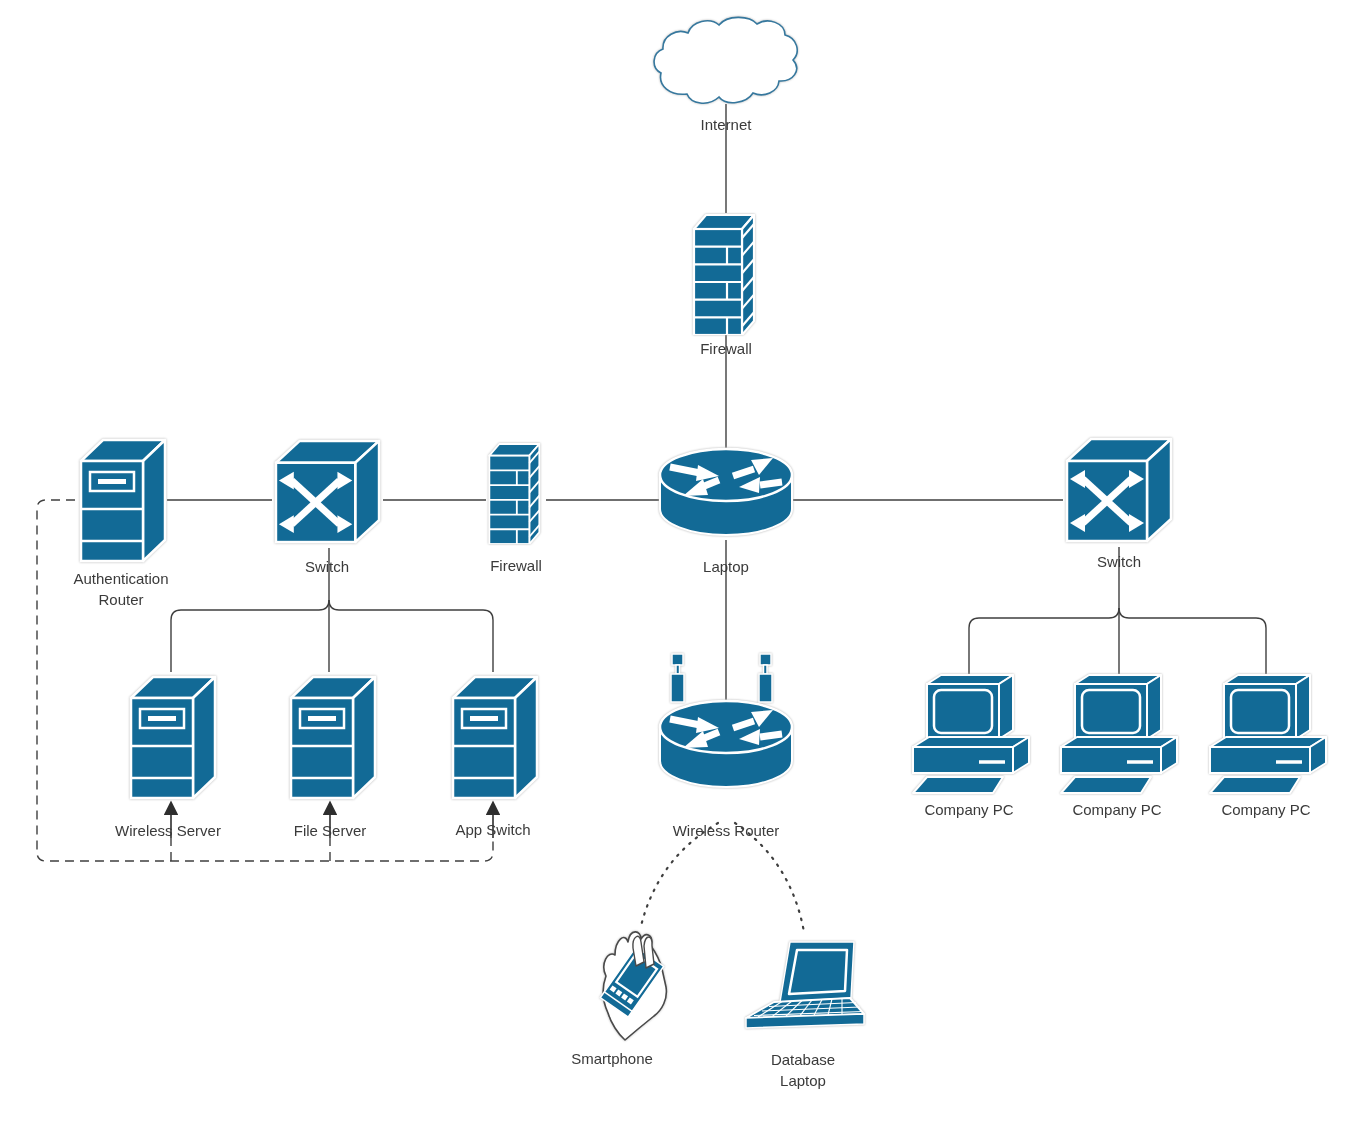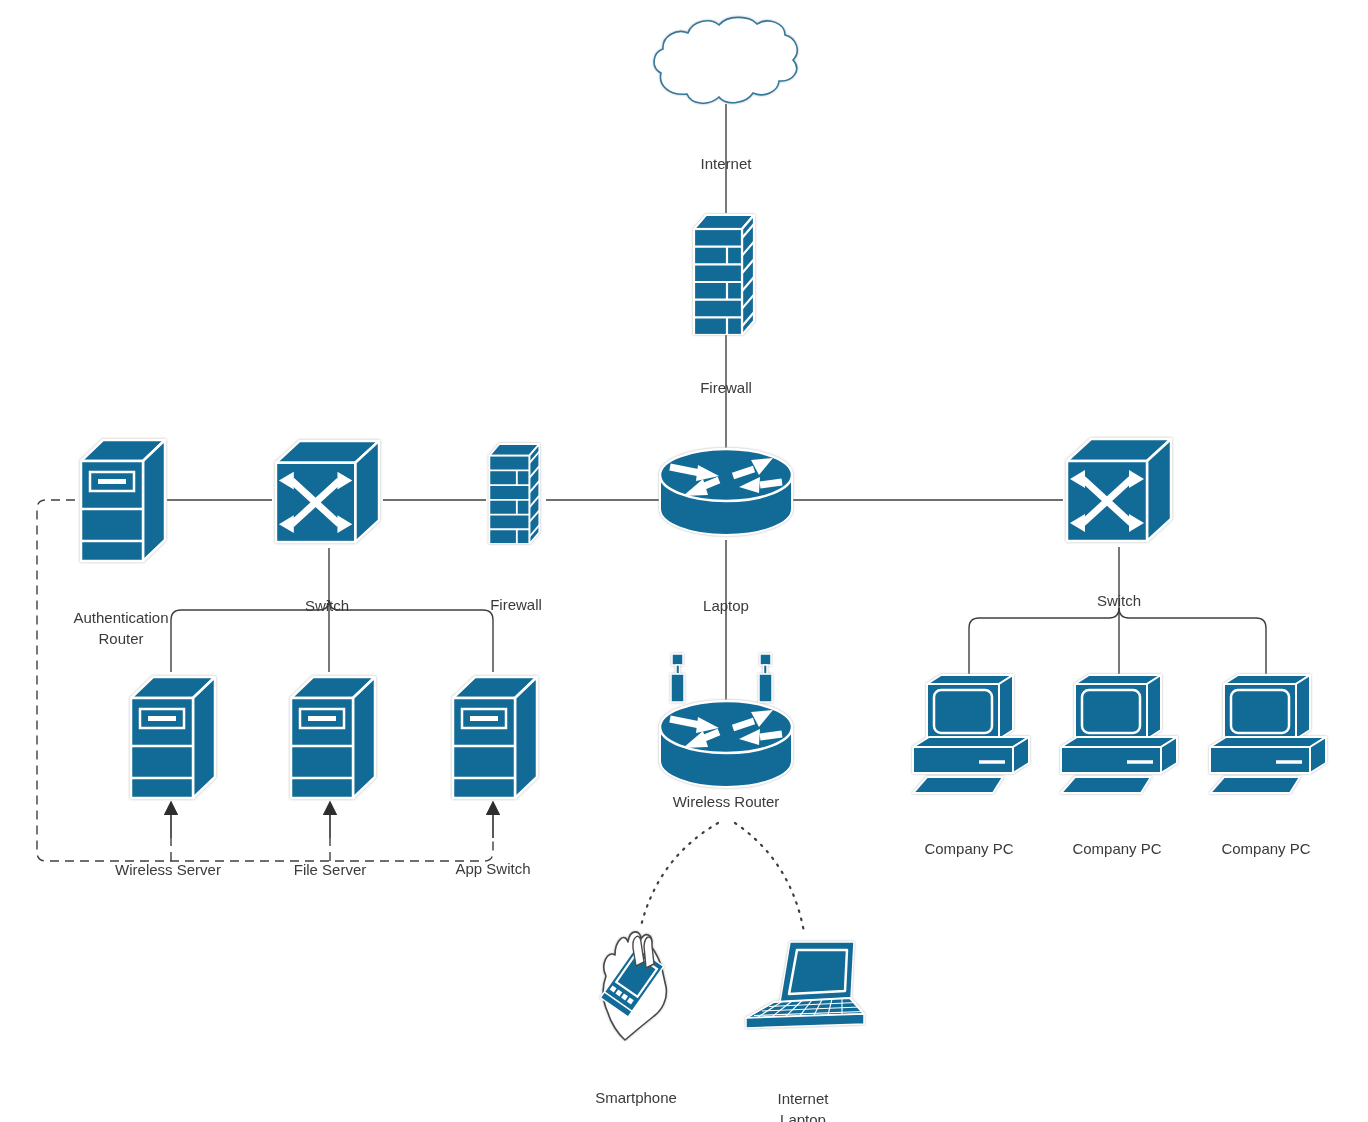"Internet" .label { margin-top: 39px -> none }
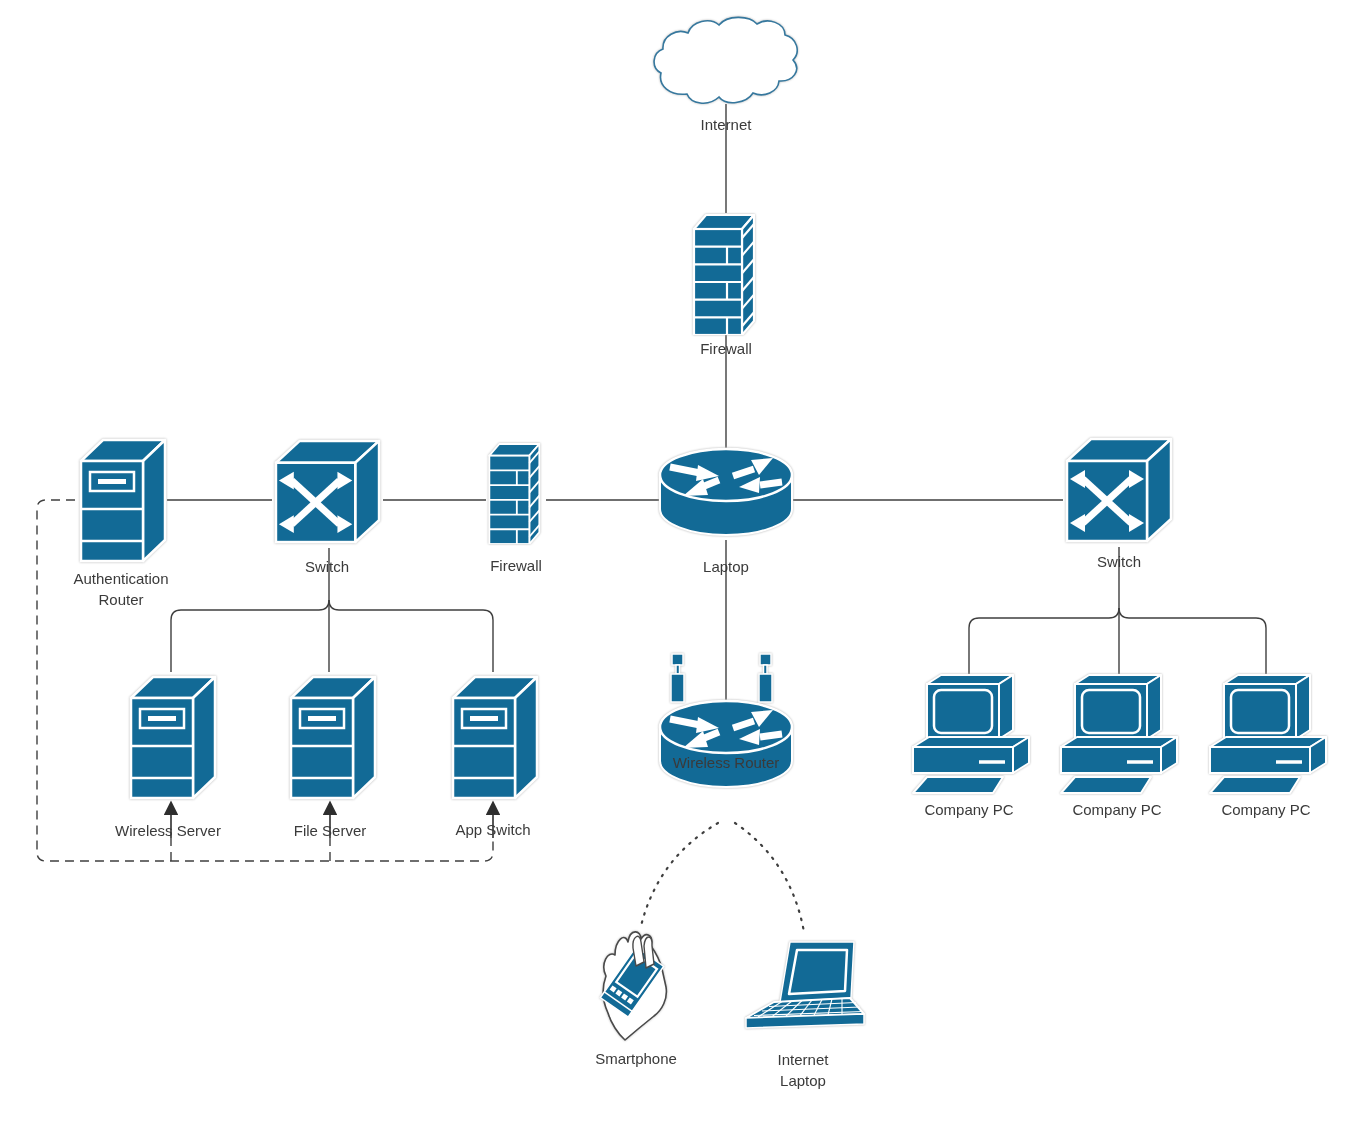"Wireless Router" div.label { top: 752px -> 820px }
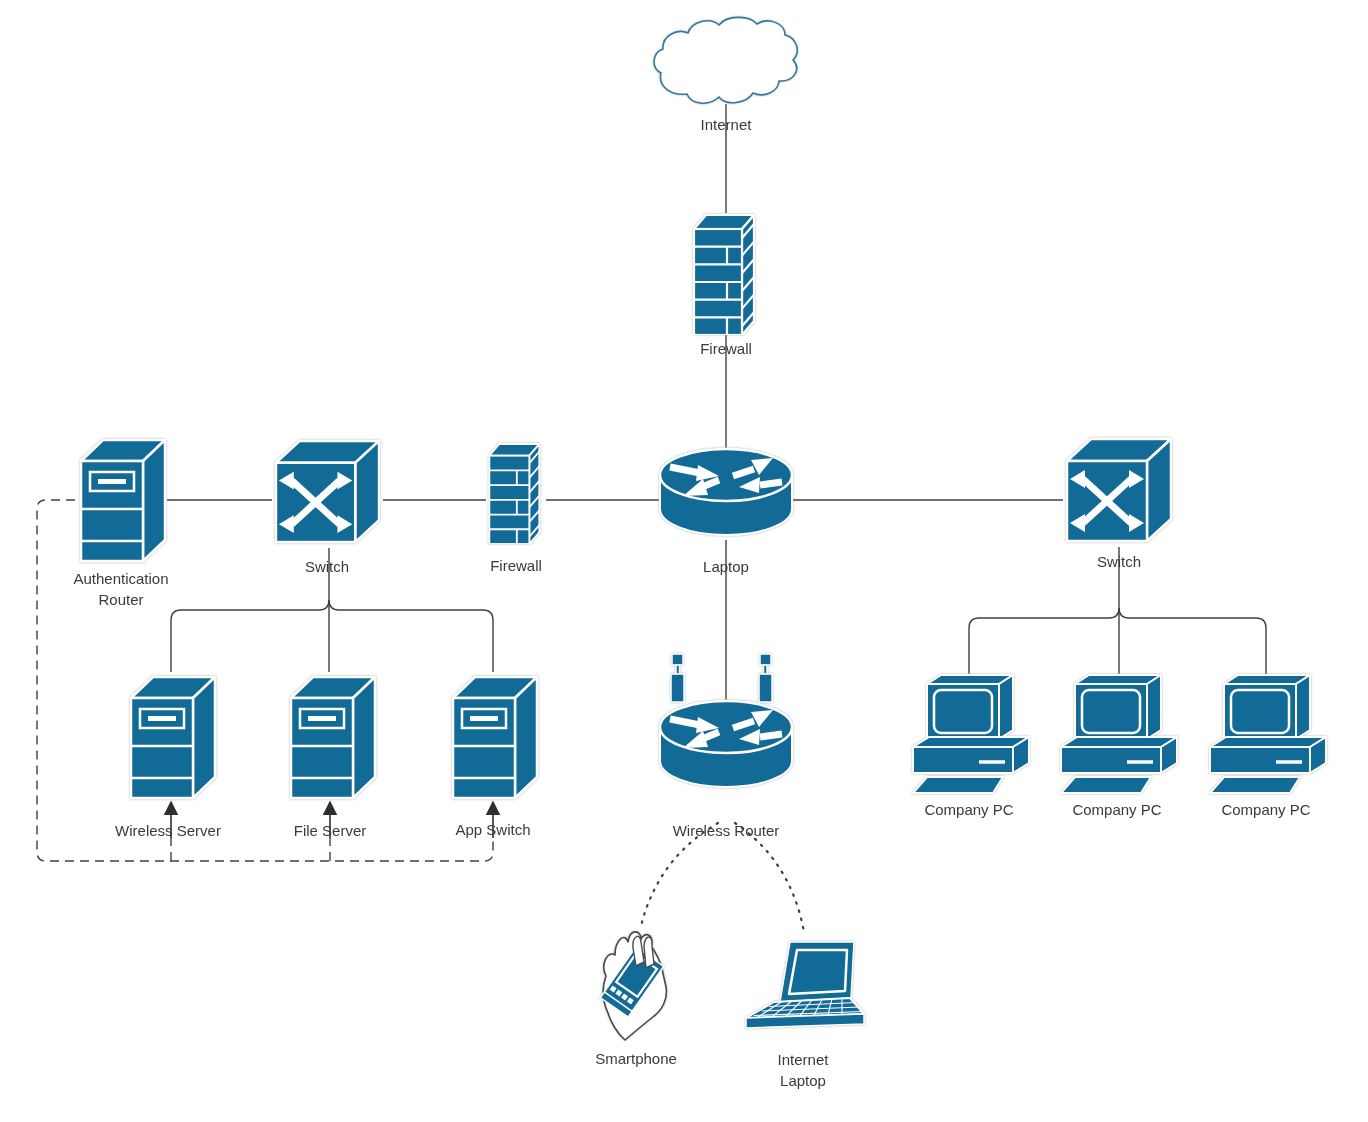"Smartphone" div.label { left: 576px -> 552px }
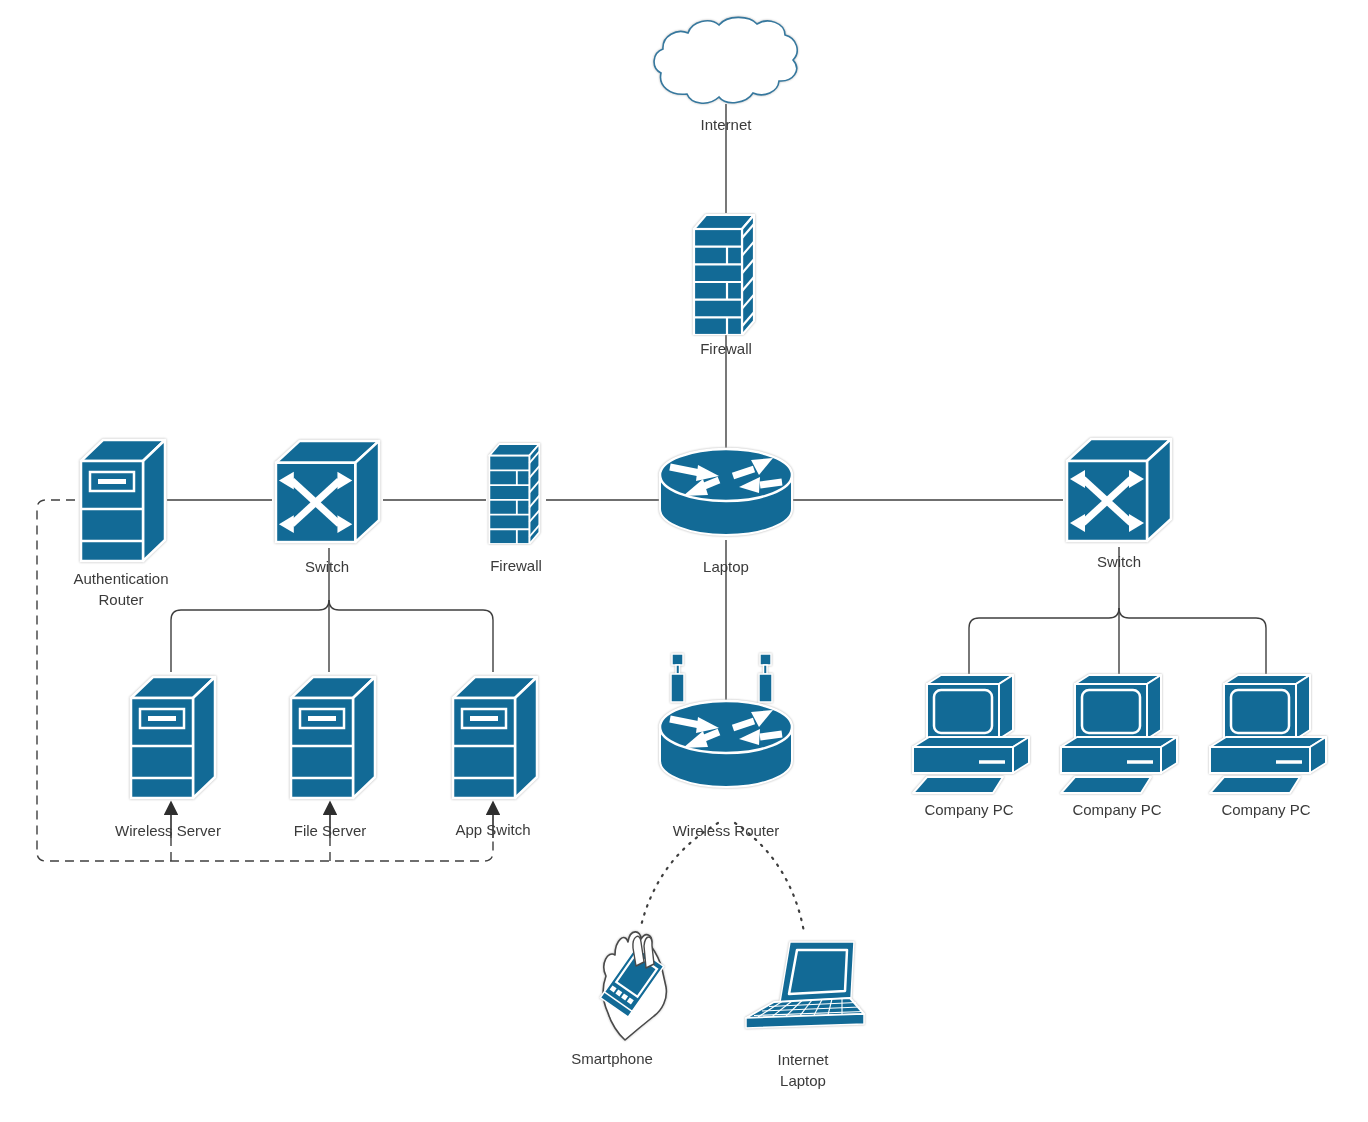"Internet Laptop" div.label { text: Internet -> Database }
